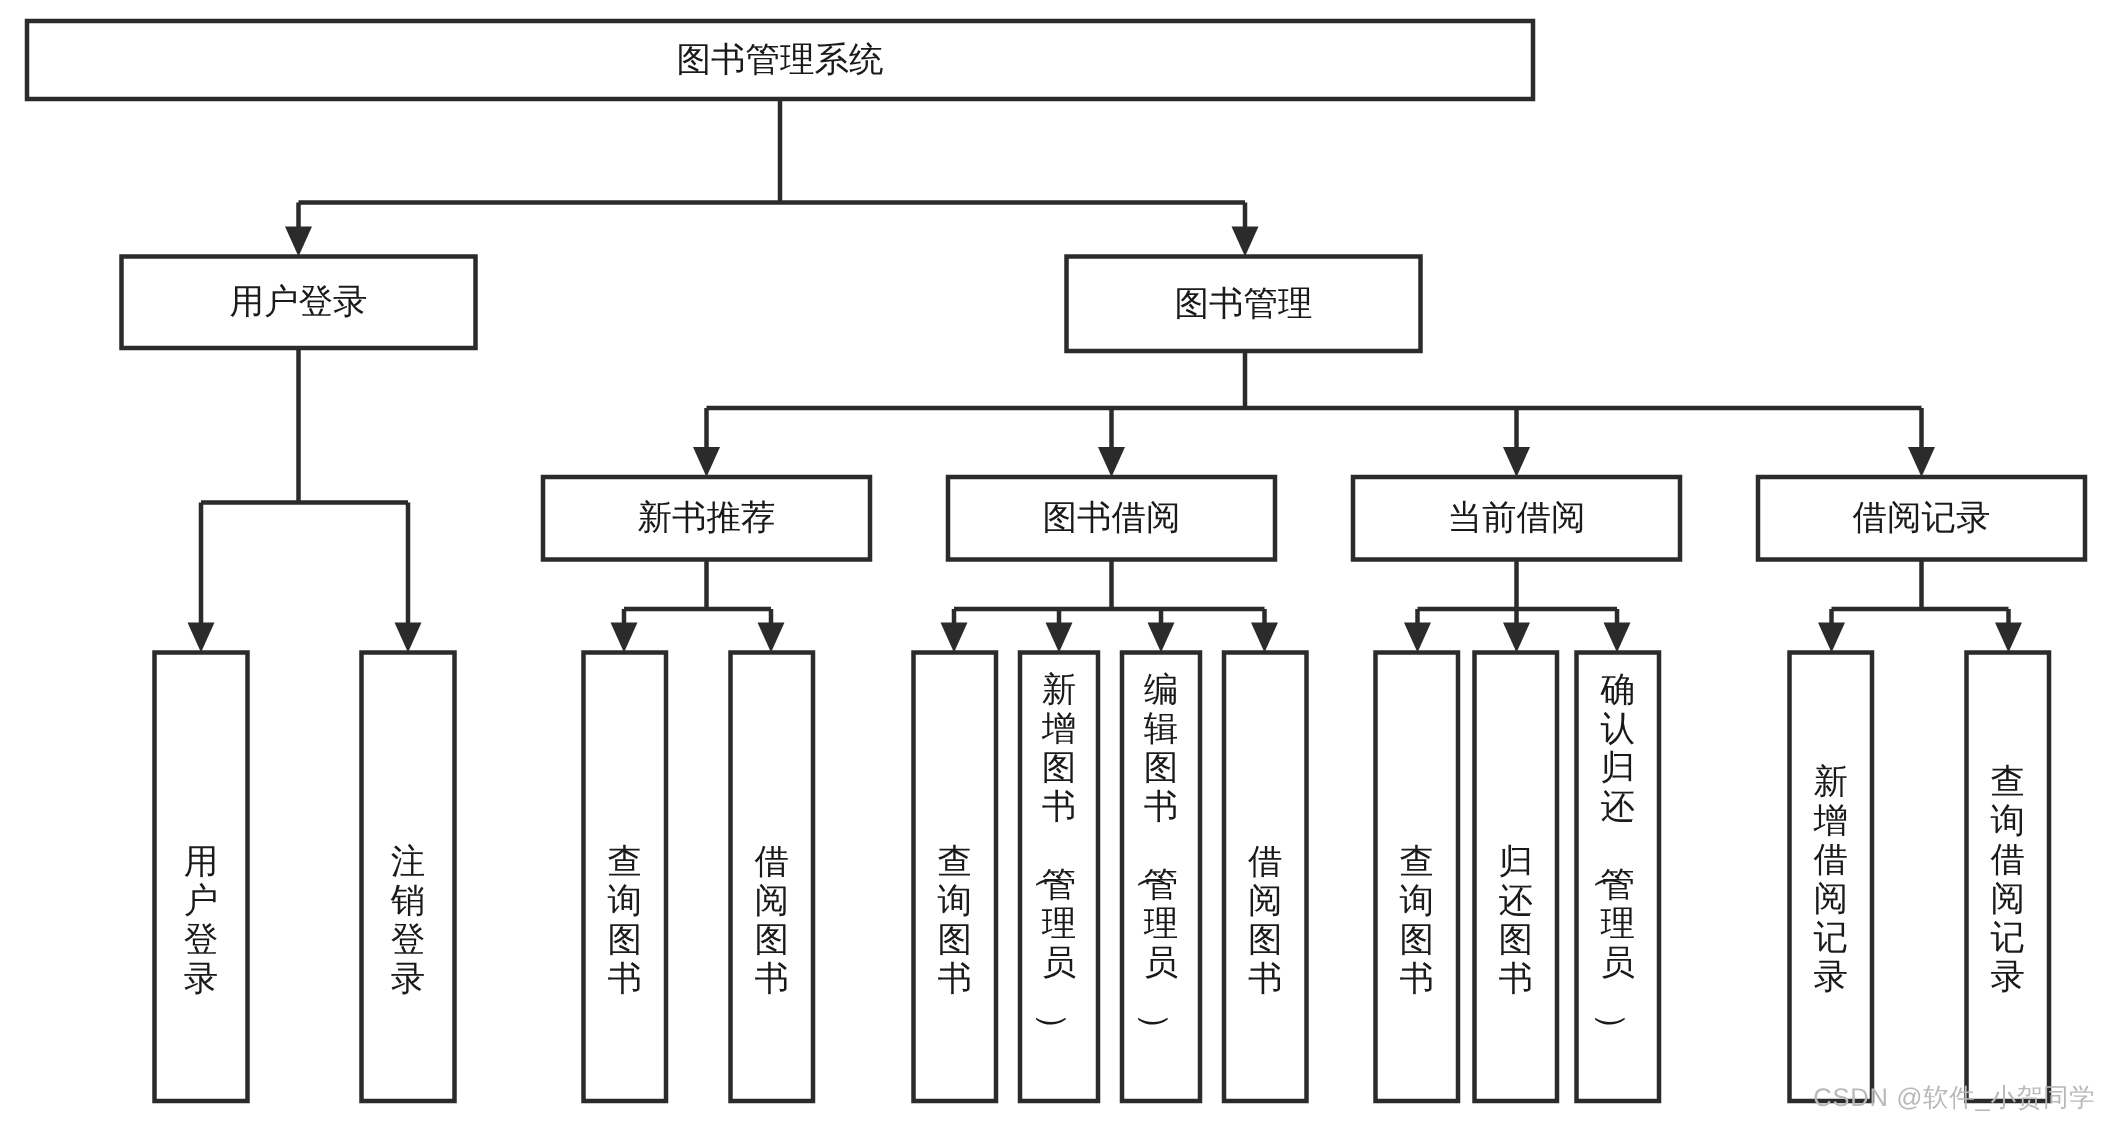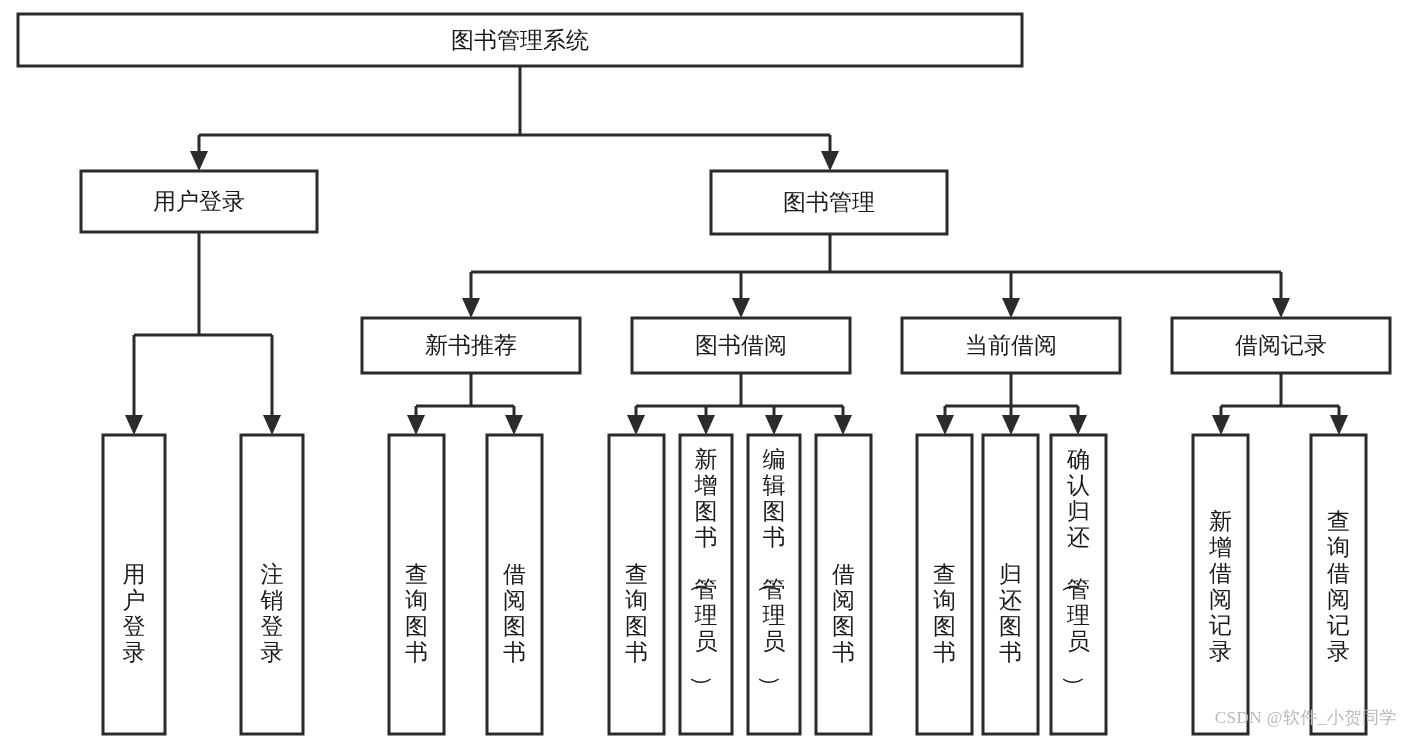"CSDN @软件_小贺同学" .watermark-text { bottom: 18px -> 4px; font-family: Liberation Serif, serif -> Liberation Sans, sans-serif }
